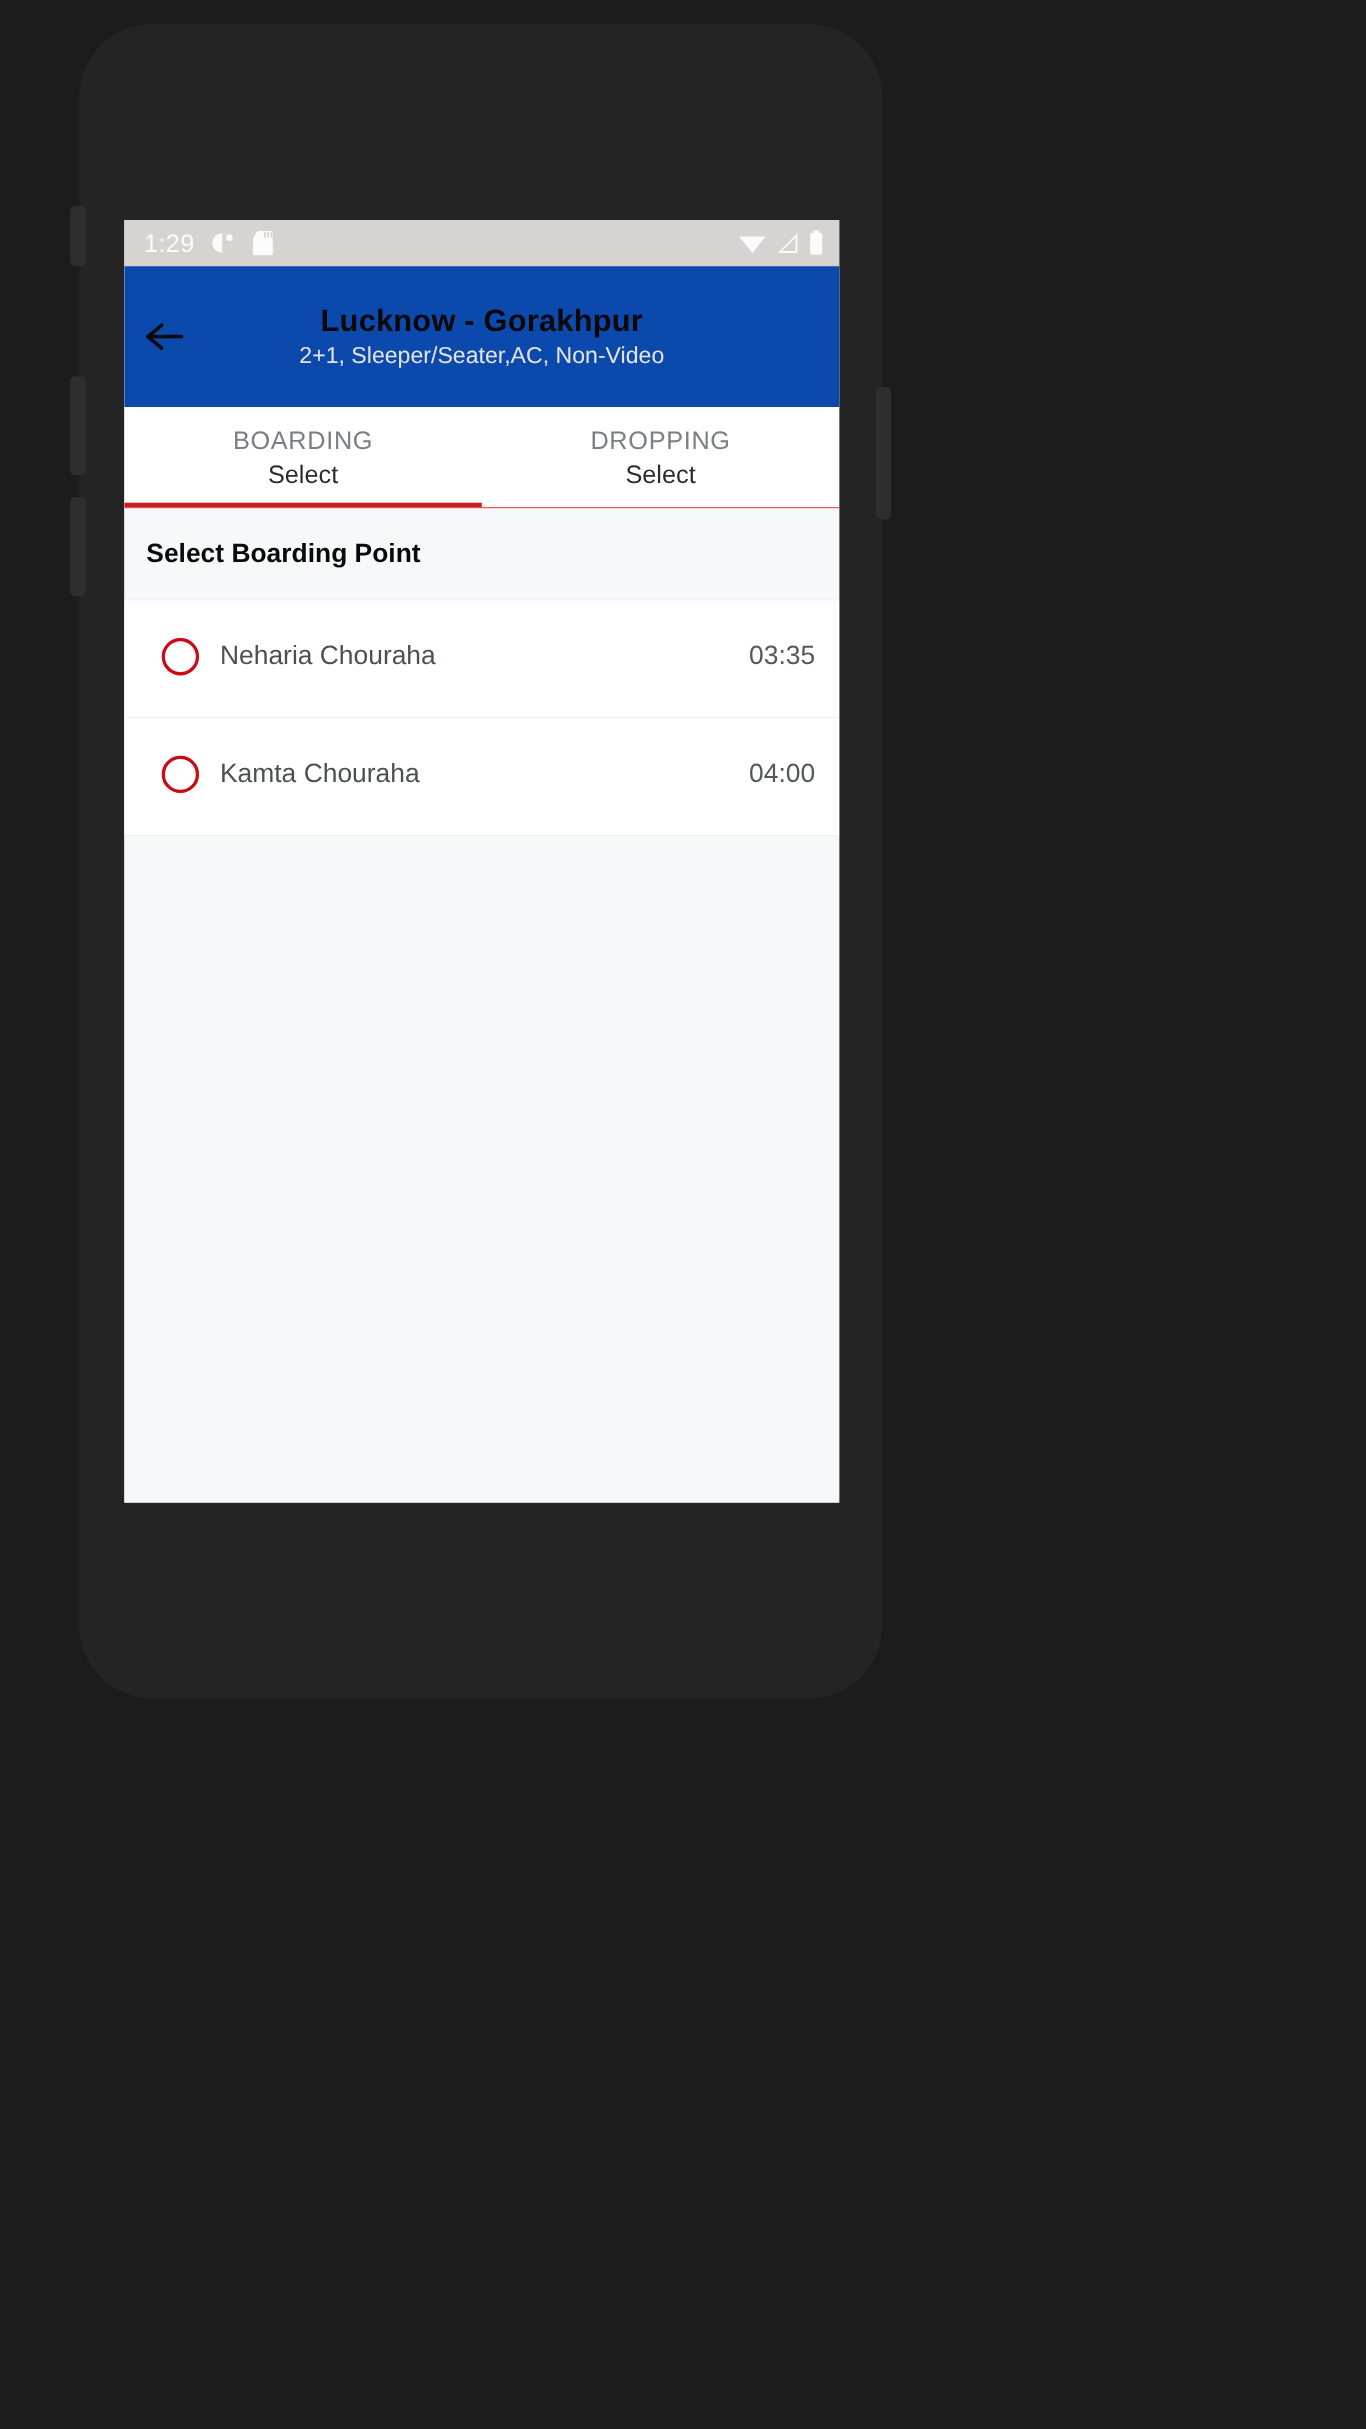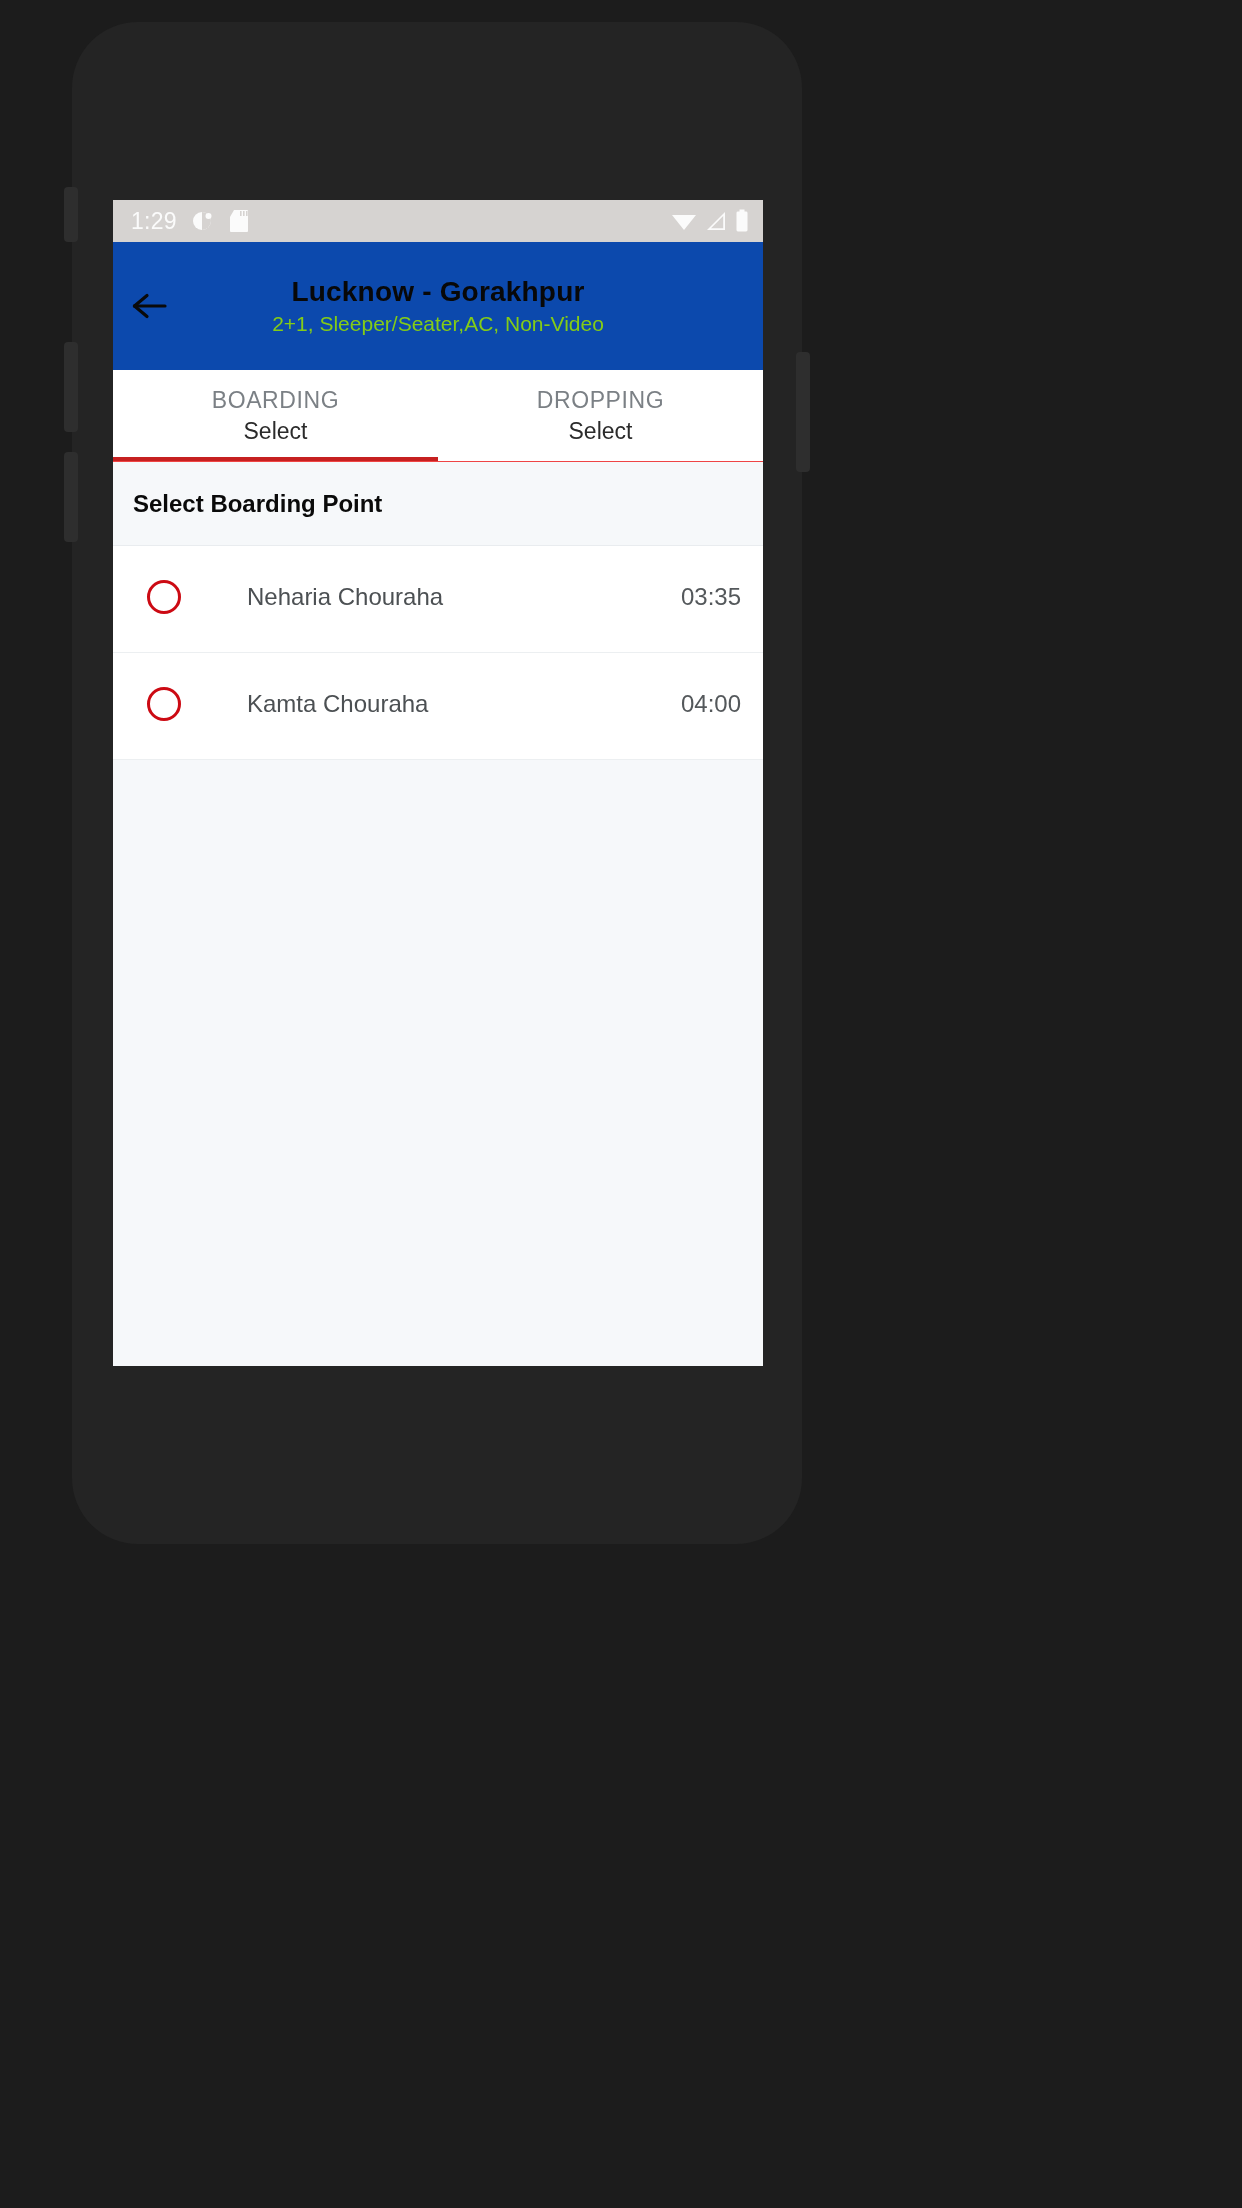"2+1, Sleeper/Seater,AC, Non-Video" #appbar-subtitle { color: #84cc16 -> #e5e5e5 }
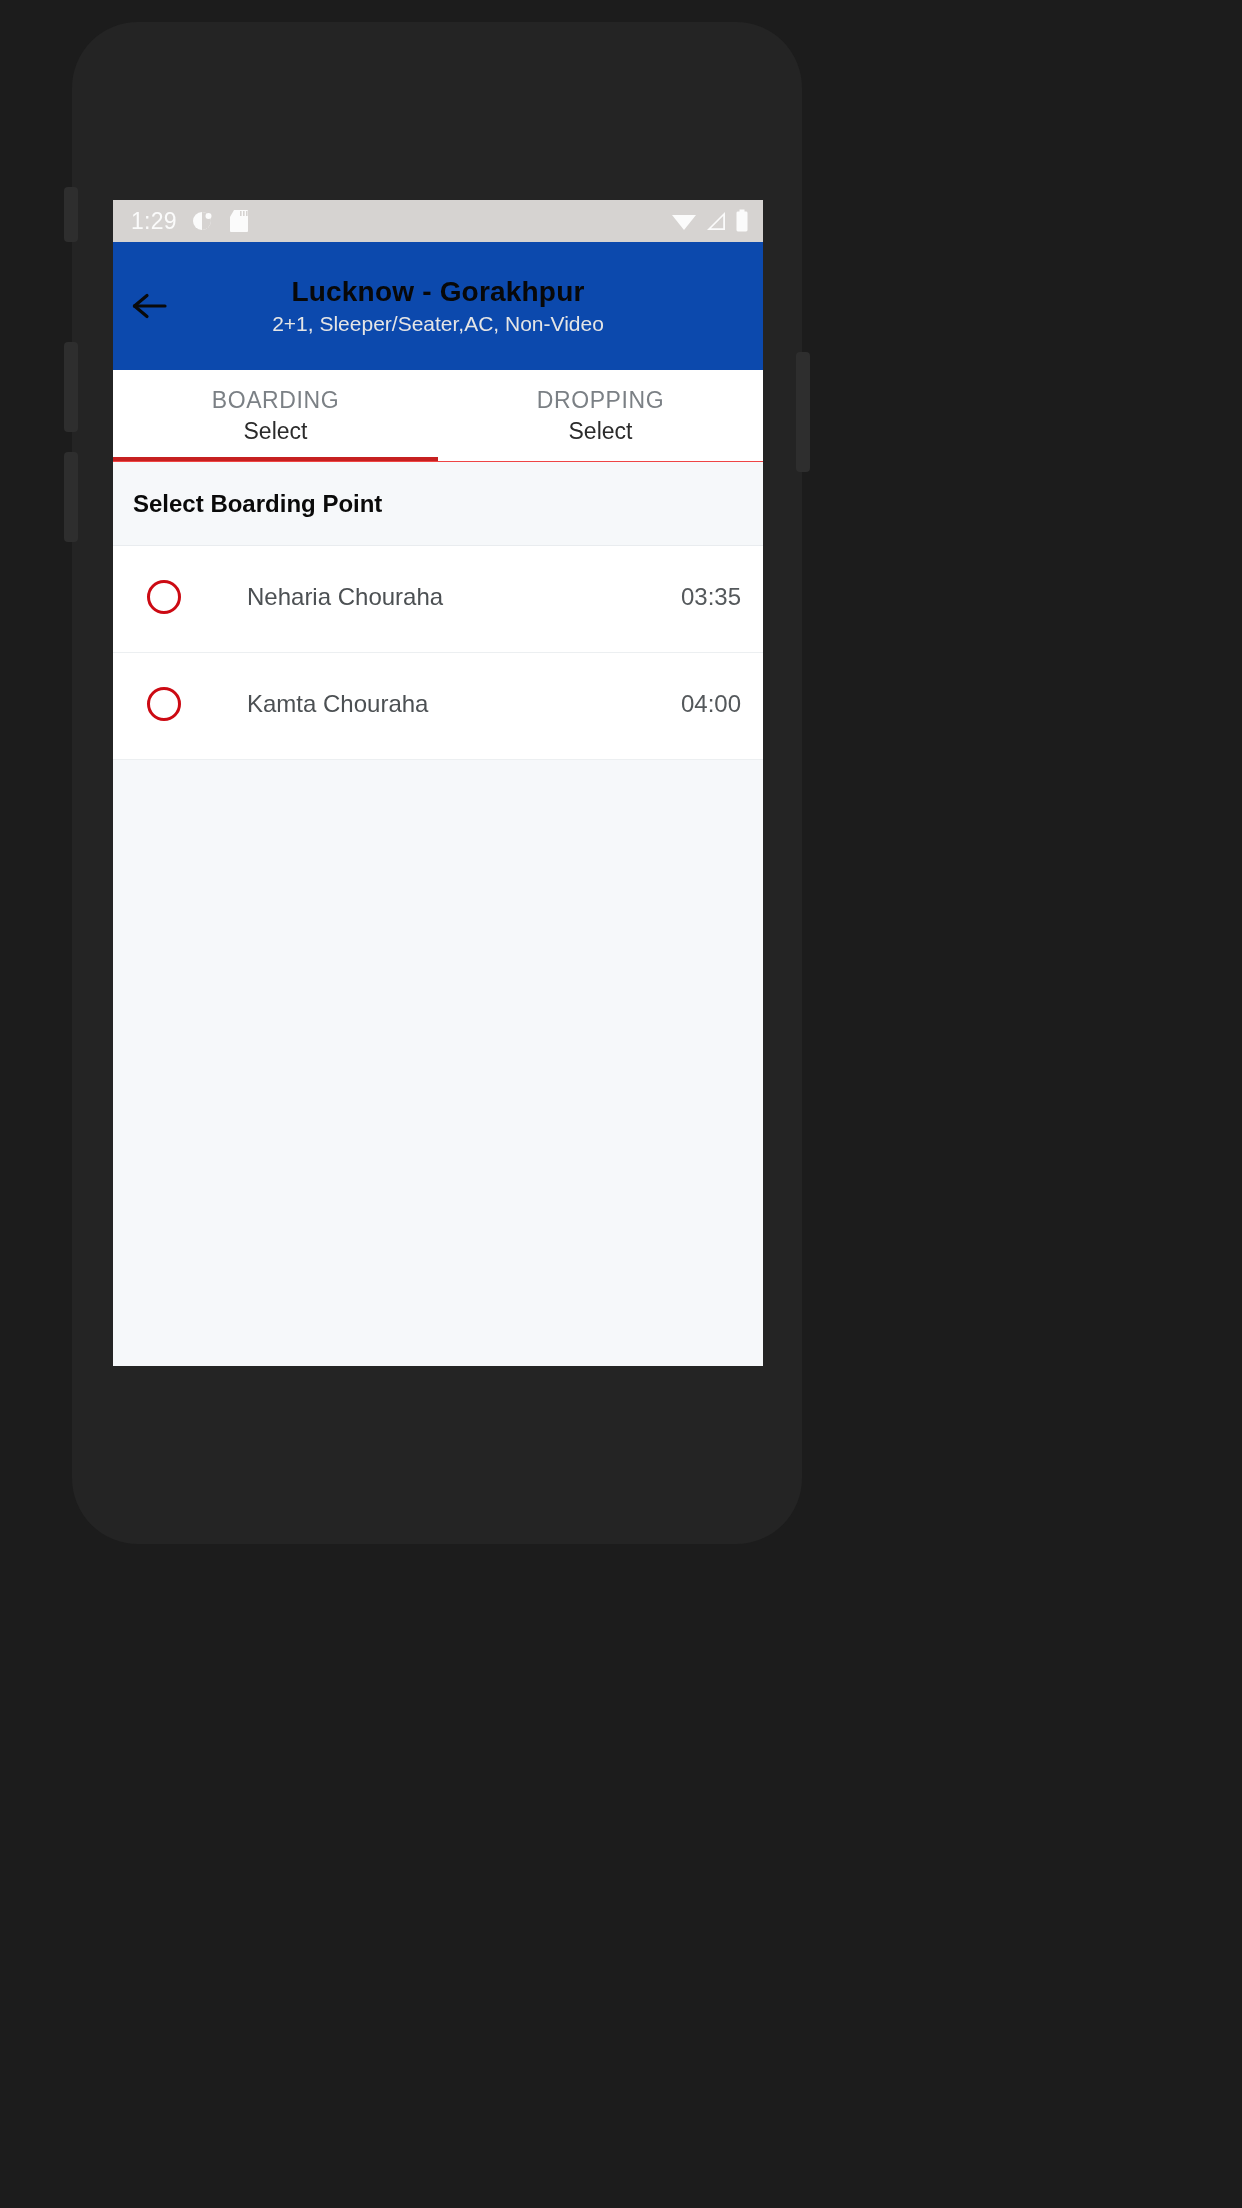"Neharia Chouraha" .point-row { gap: 47px -> none }
